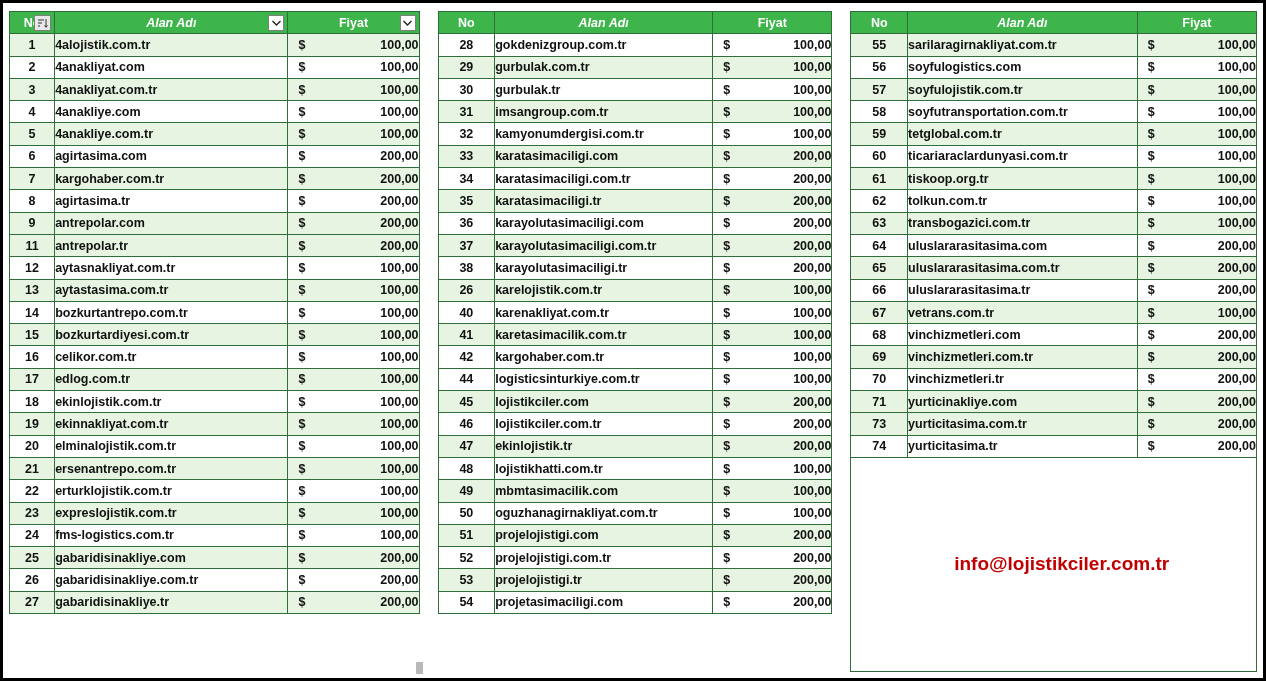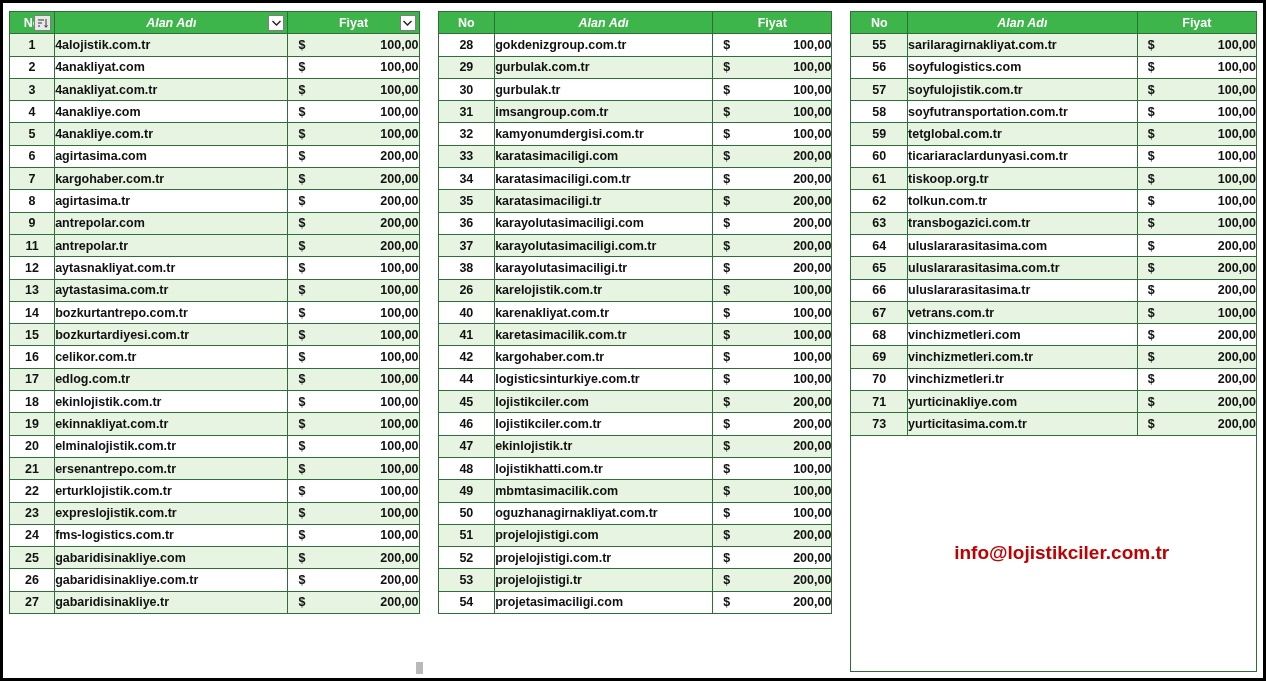"74" tr.plain { html: none -> <tr> <td>74</td> <td>yurticitasima.tr</td> <td> <span>$</span> <span>200,00</span> </td> </tr> }
